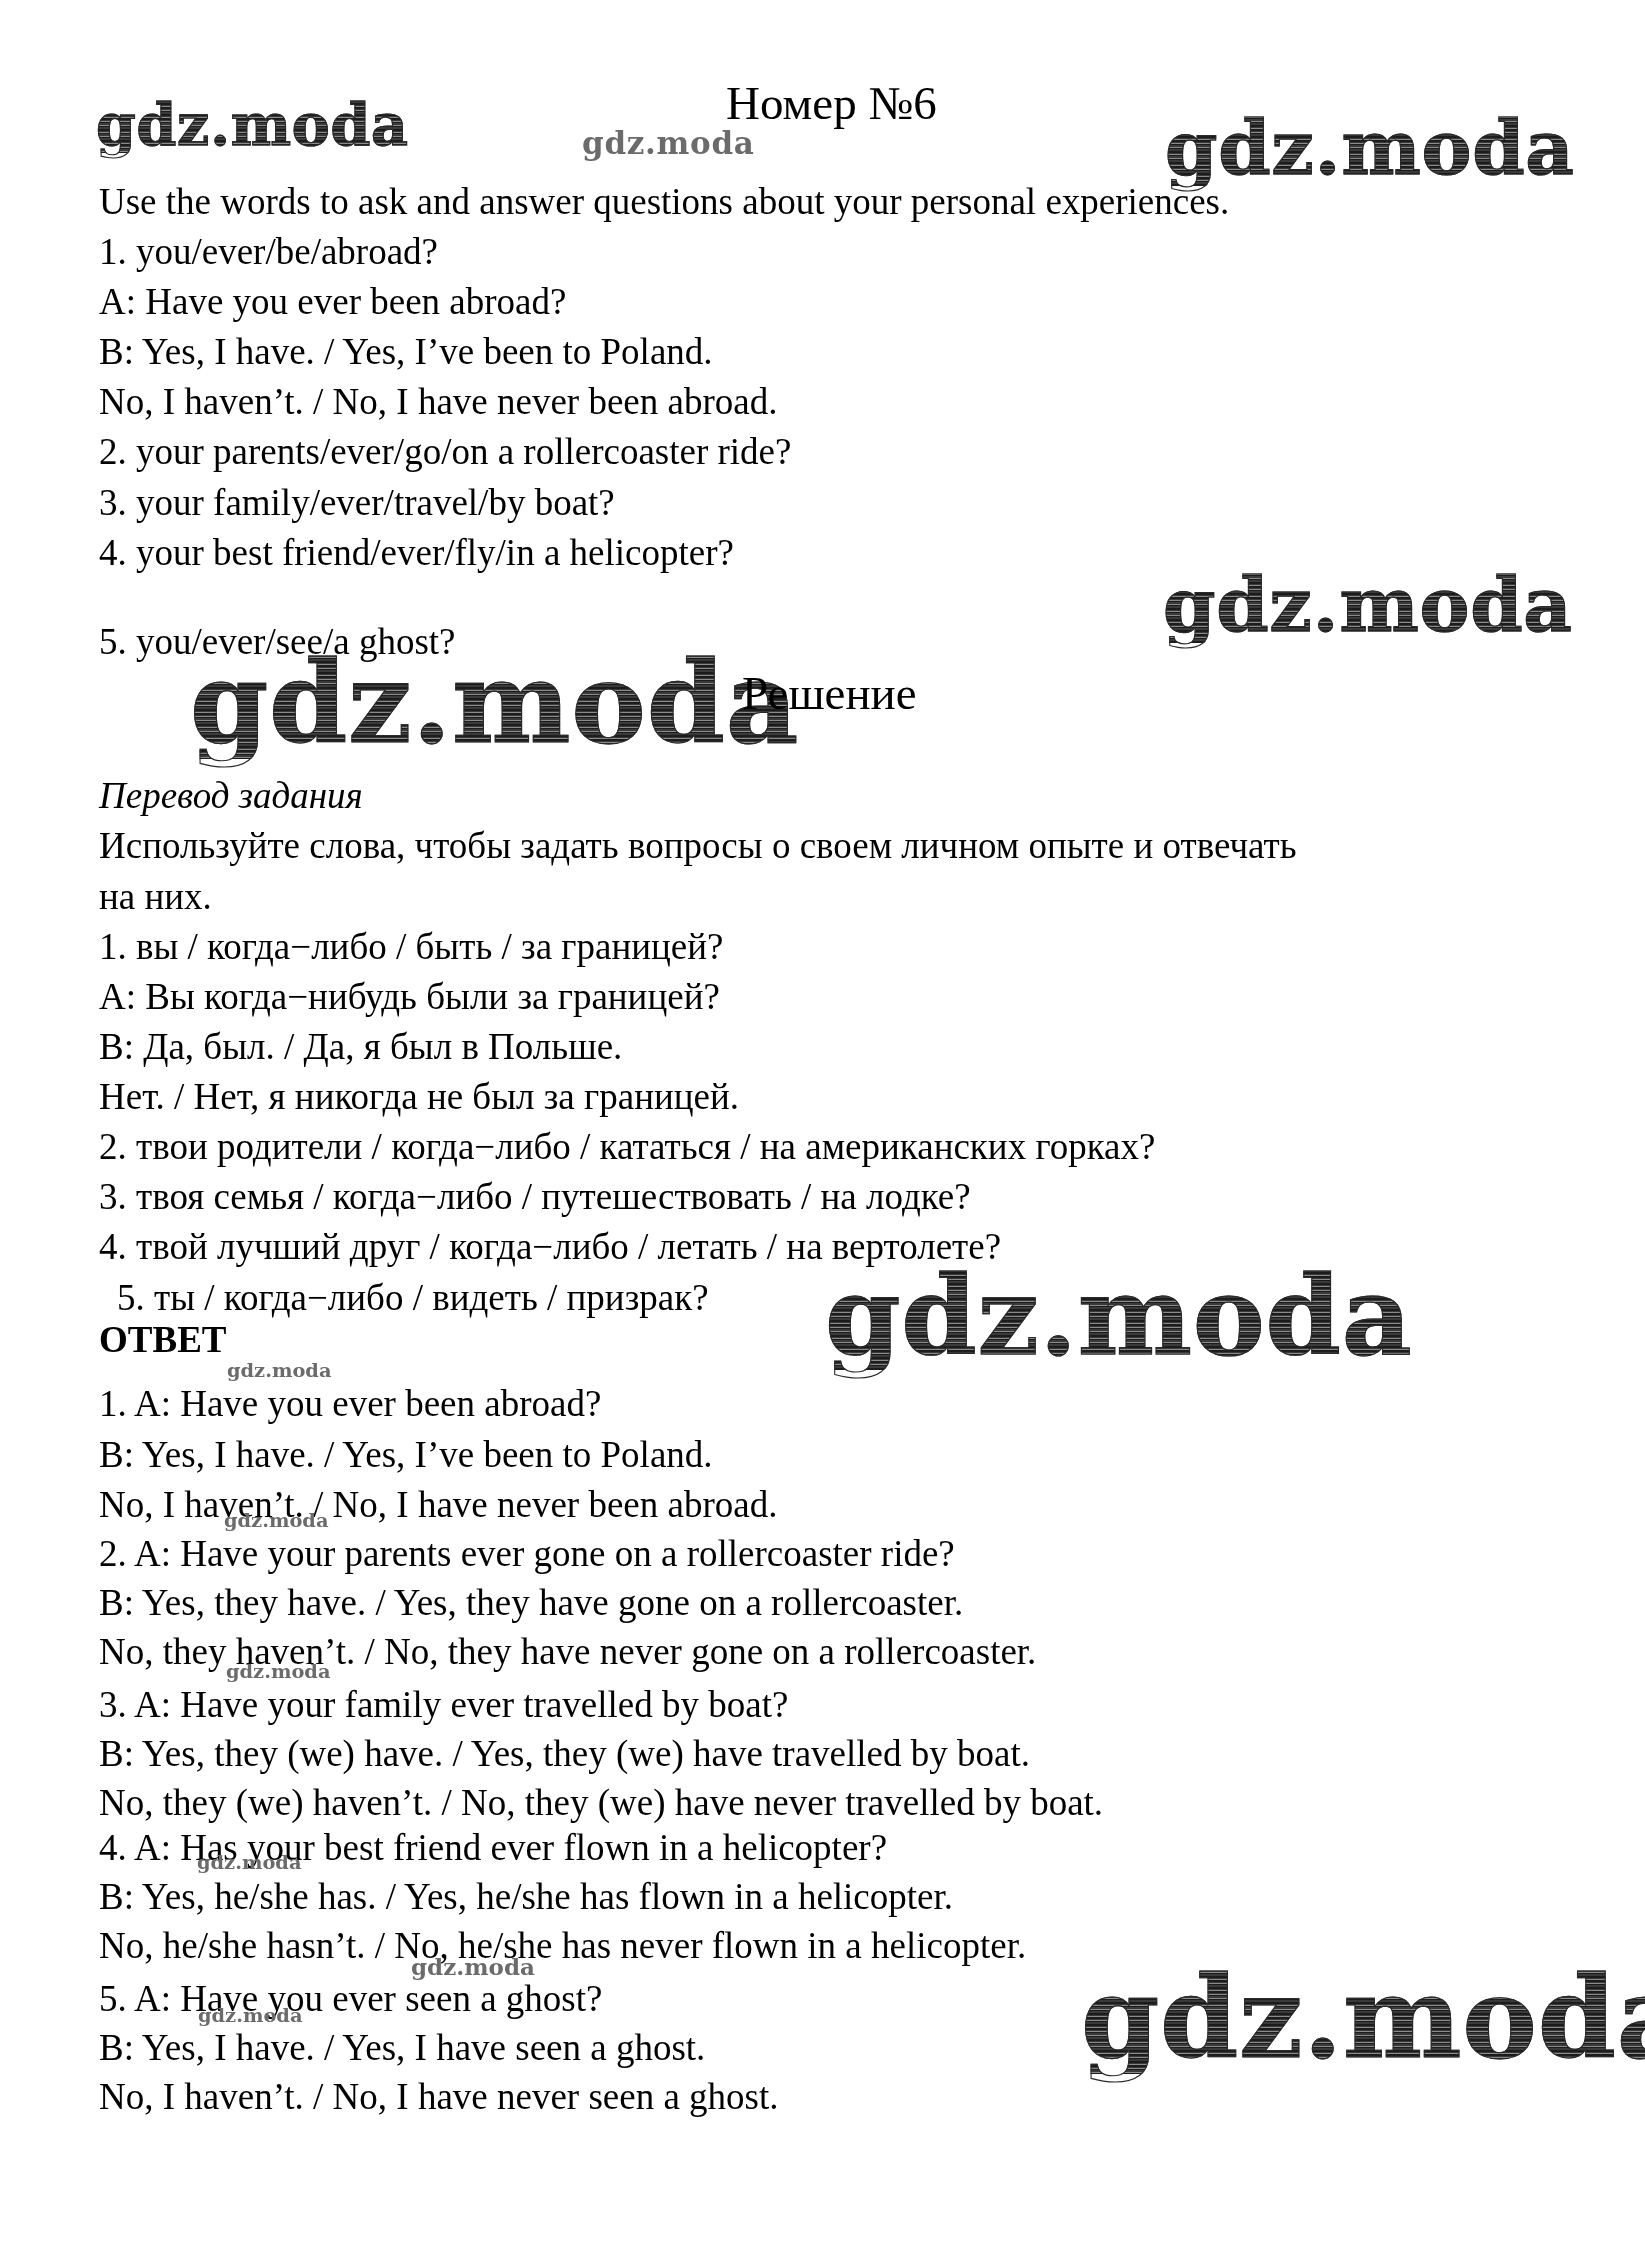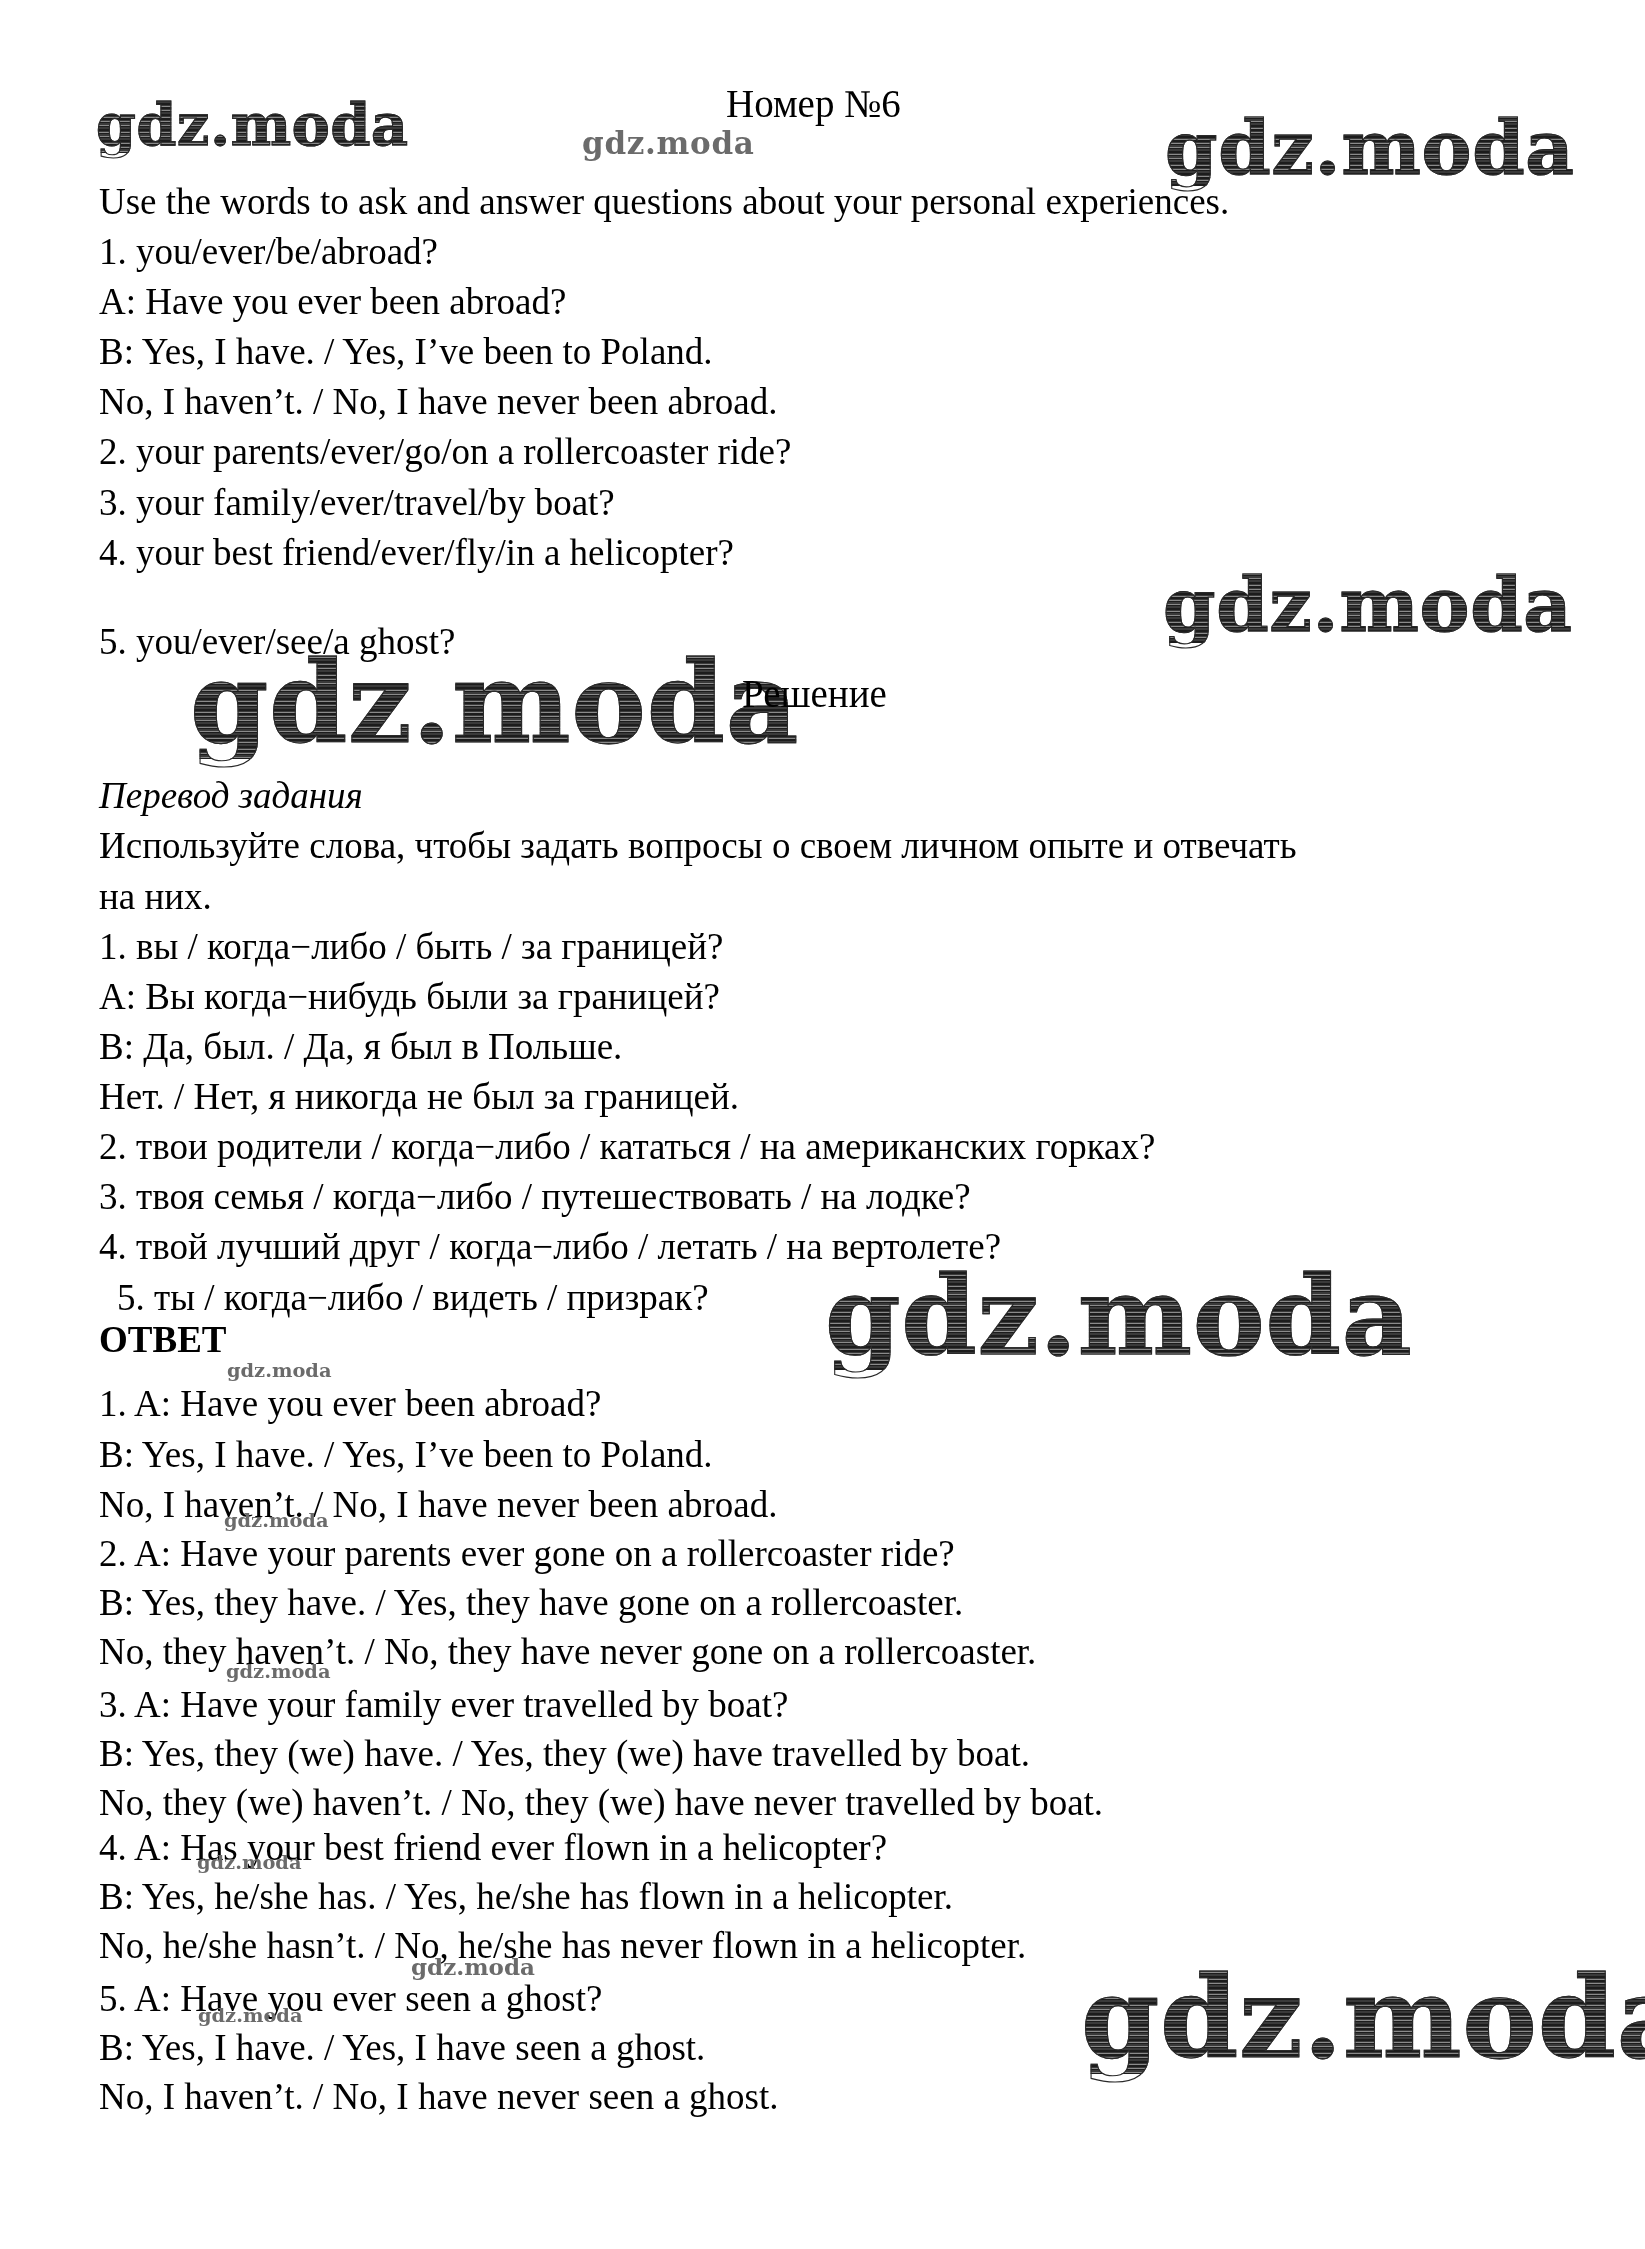"Номер №6" .title { font-size: 39px -> 47px }
